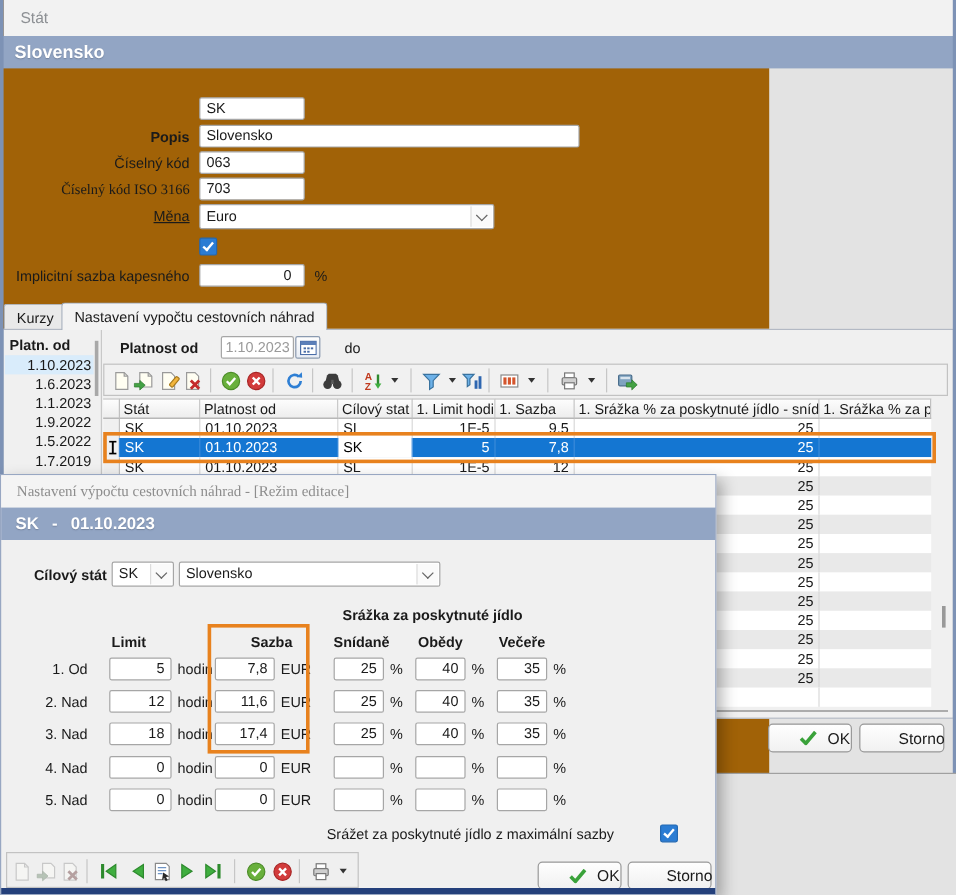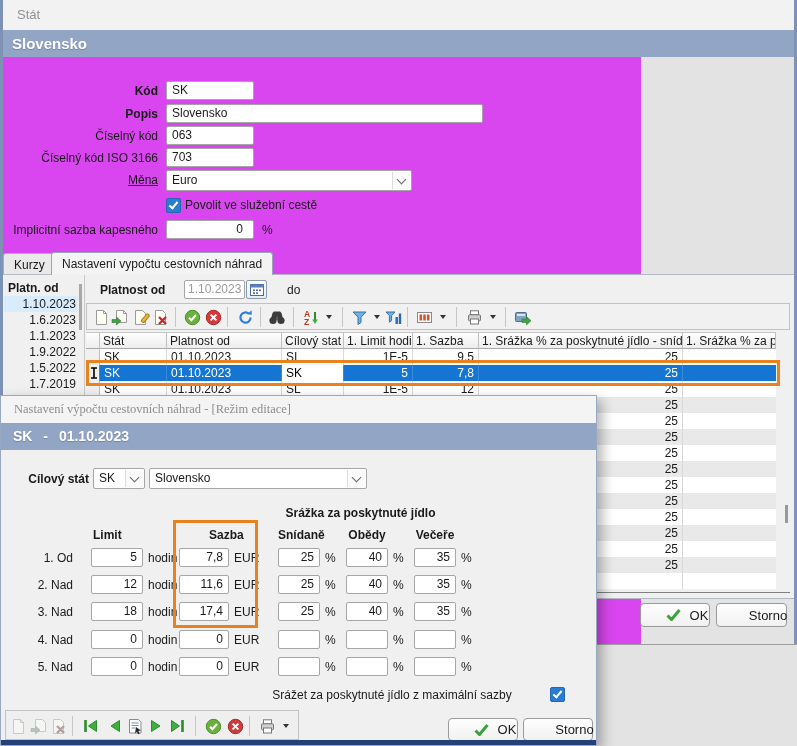"Stát" .main-win { background: #d946ef -> #a16207 }
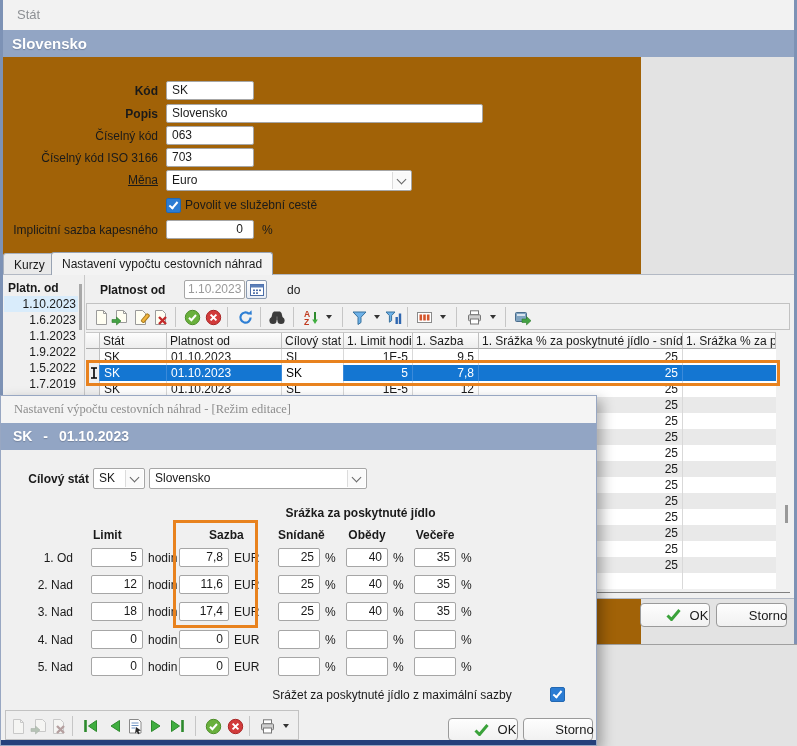"Kód" div.lbl { html: <div>Kód</div> -> none }
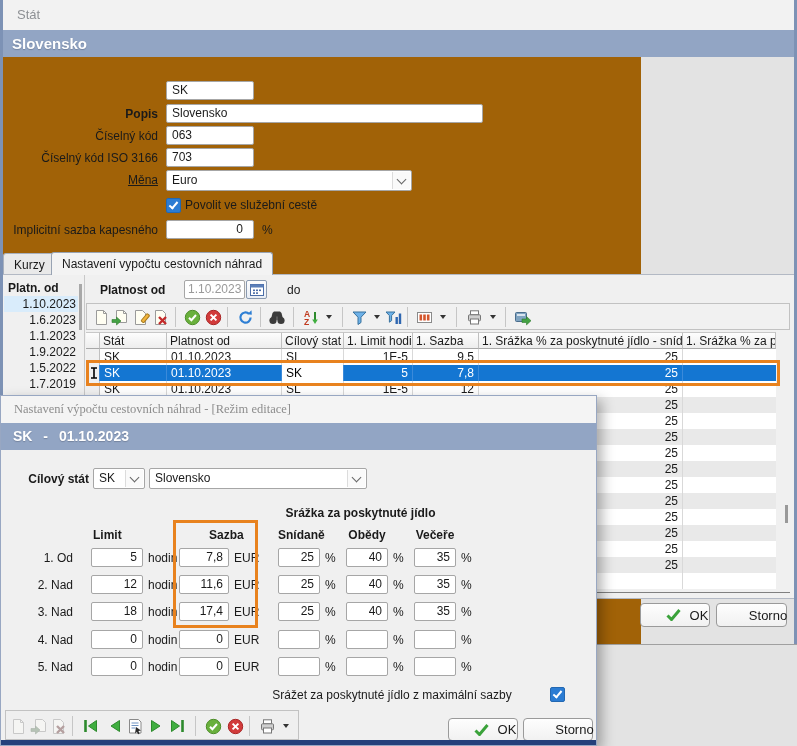"Číselný kód ISO 3166" div.lbl { font-family: none -> Liberation Serif, serif }
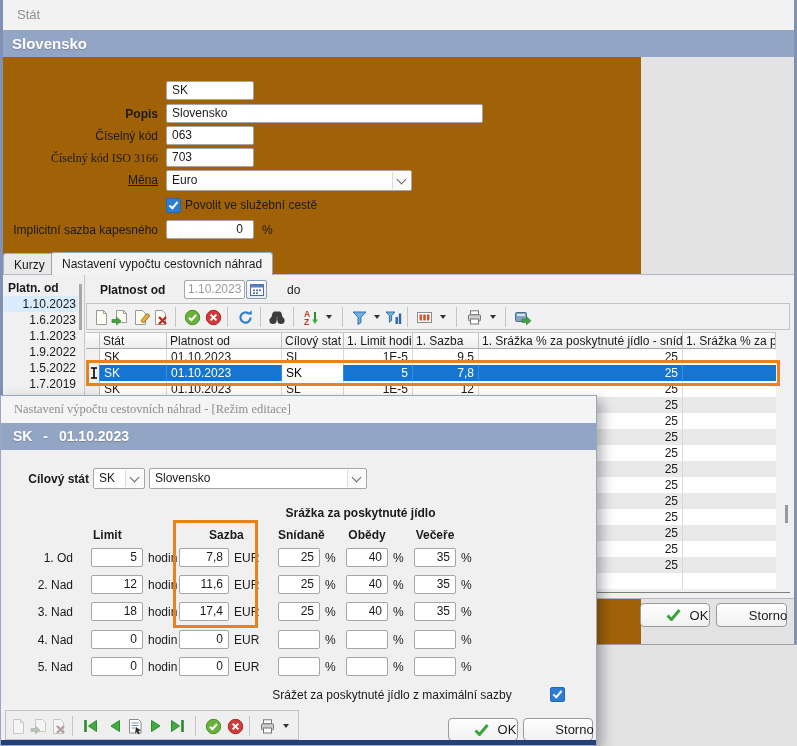"Povolit ve služební cestě" div.lbl { html: <div>Povolit ve služební cestě</div> -> none }
